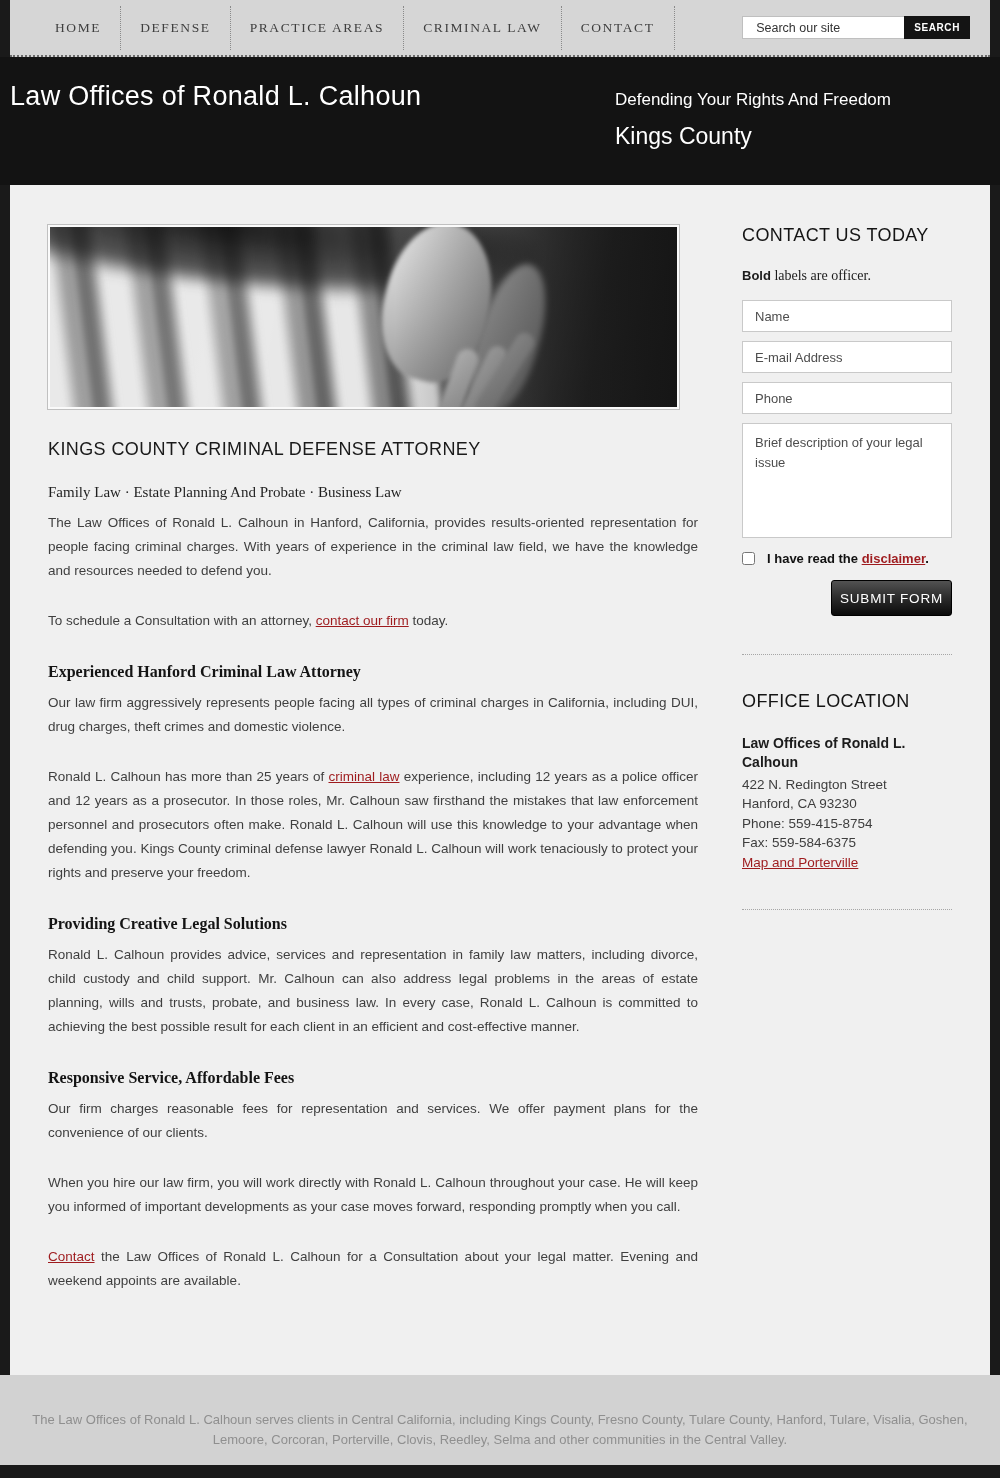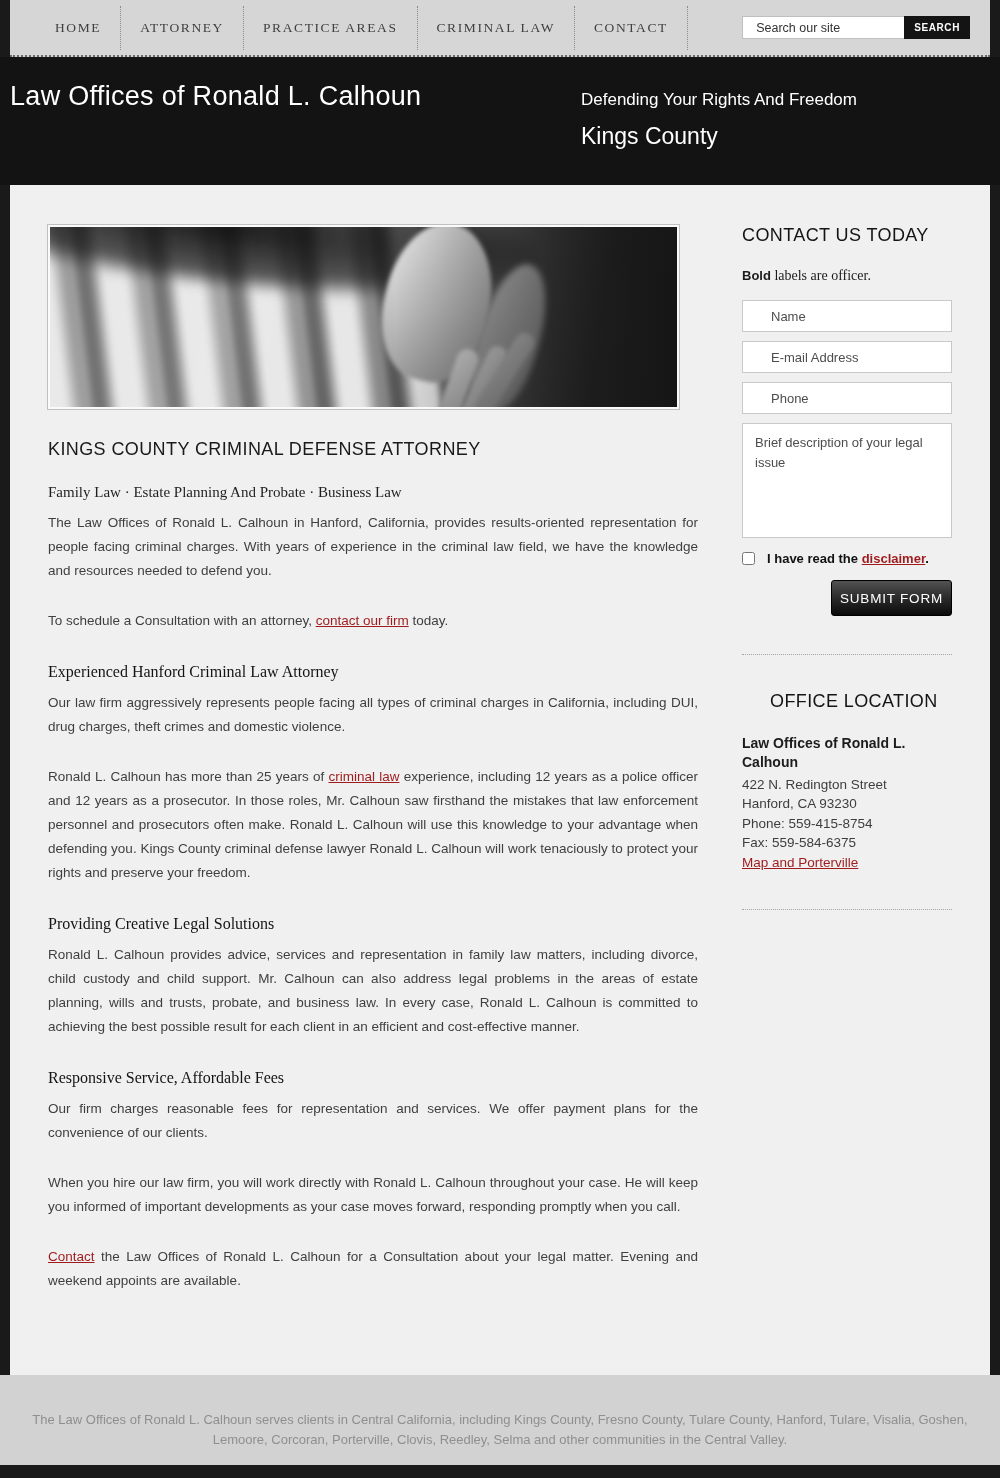"ATTORNEY" li.nav-item { text: ATTORNEY -> DEFENSE }
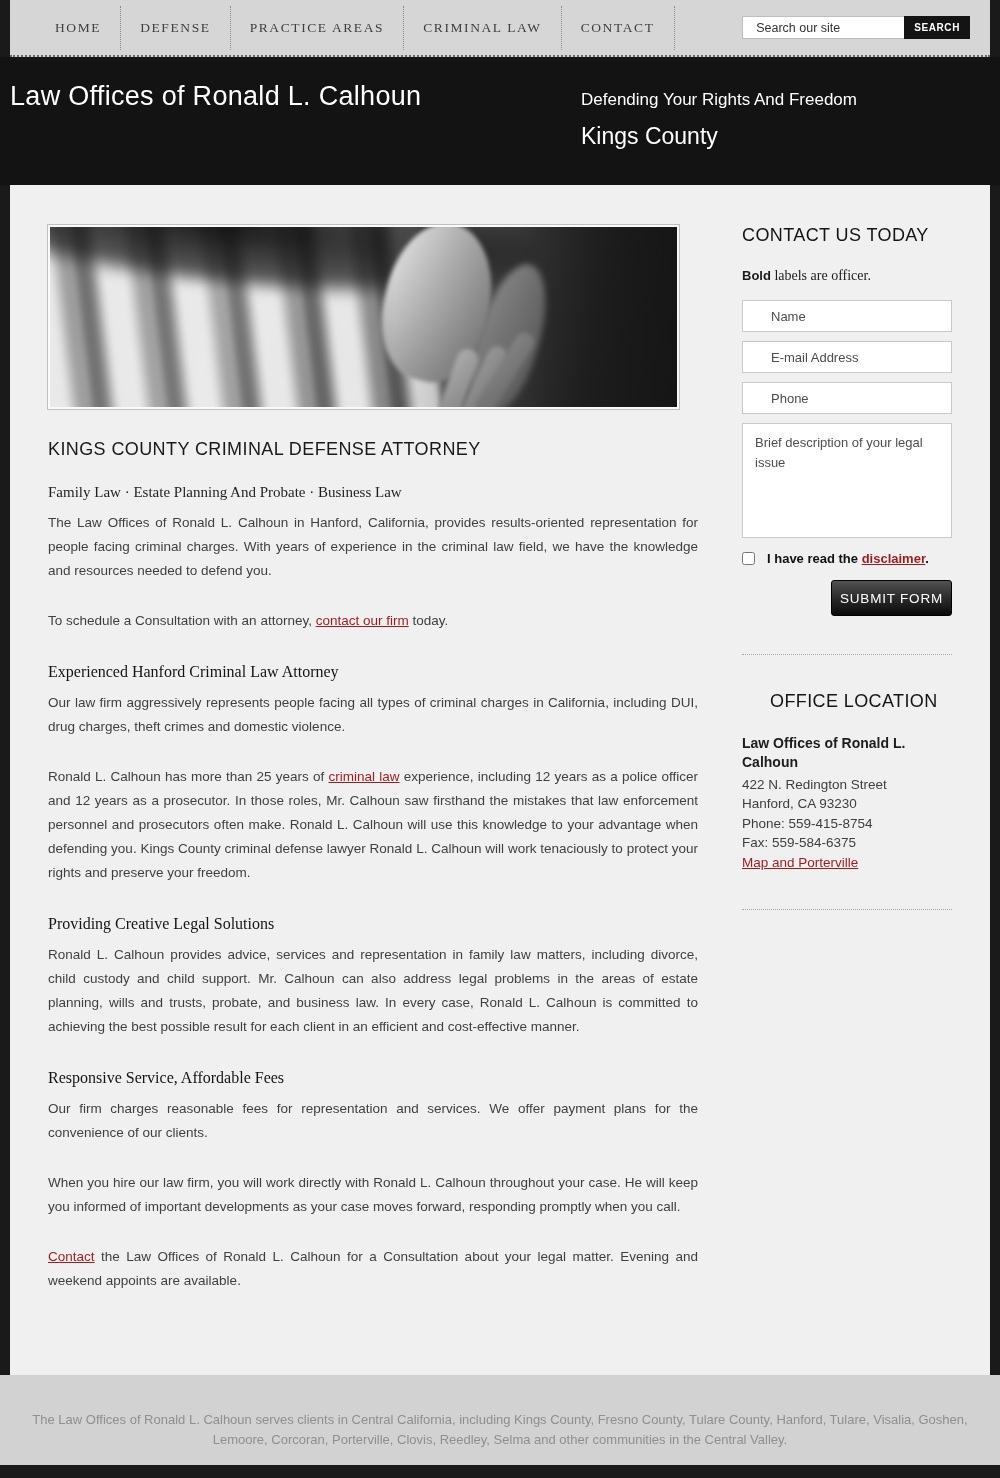"Defending Your Rights And Freedom" .tagline-block { left: 571px -> 605px }
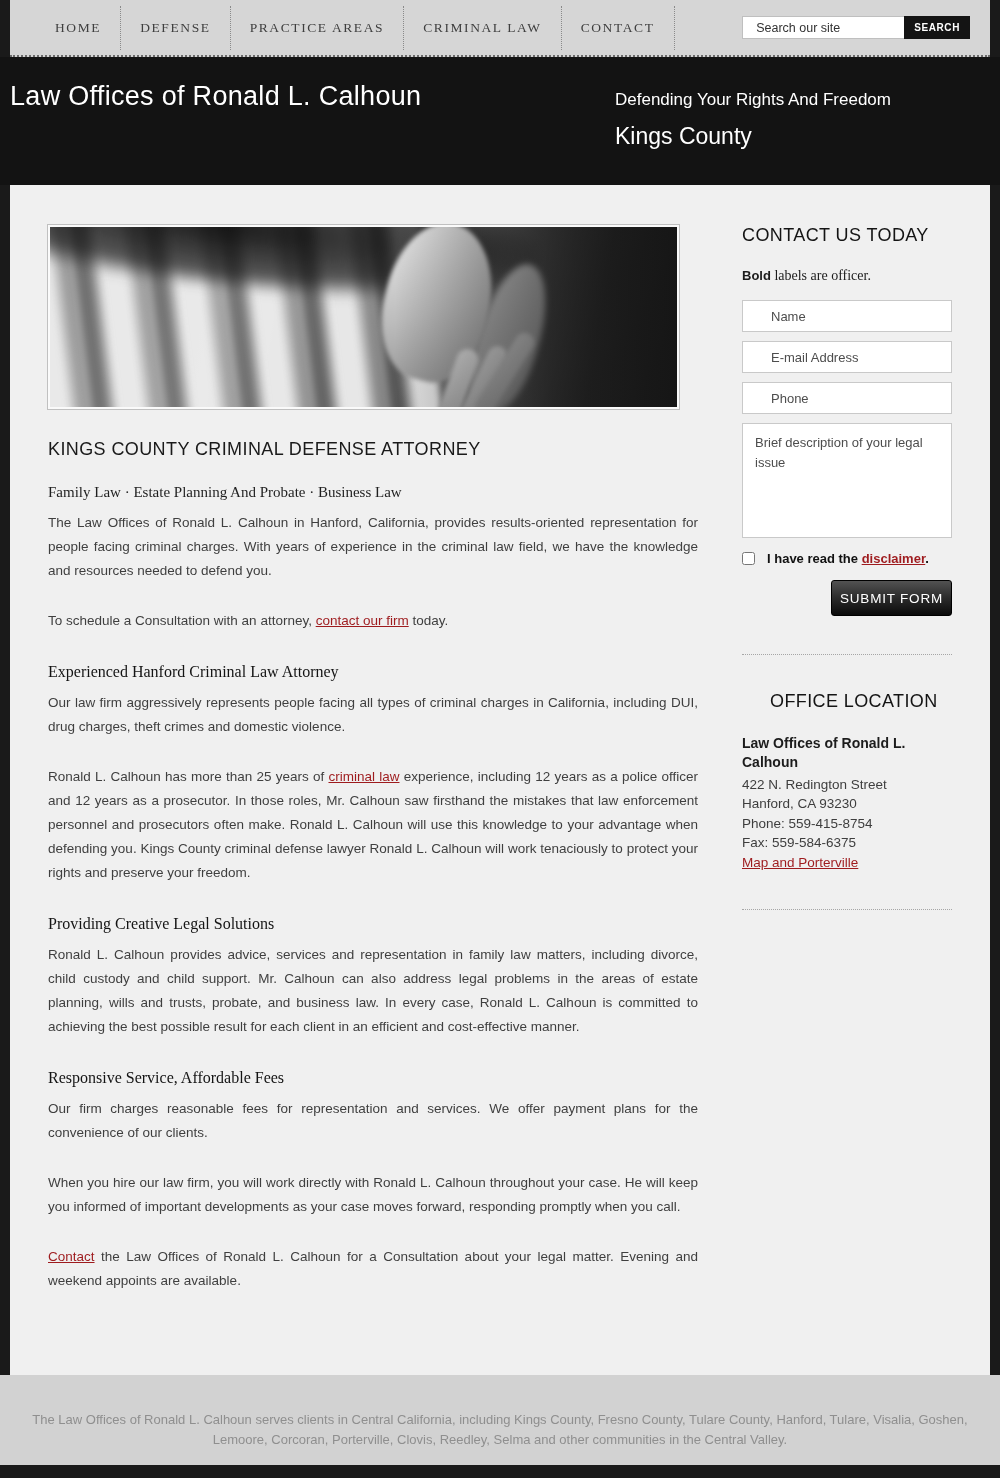"Name" .sb-input { padding: 0 28px -> 0 12px }
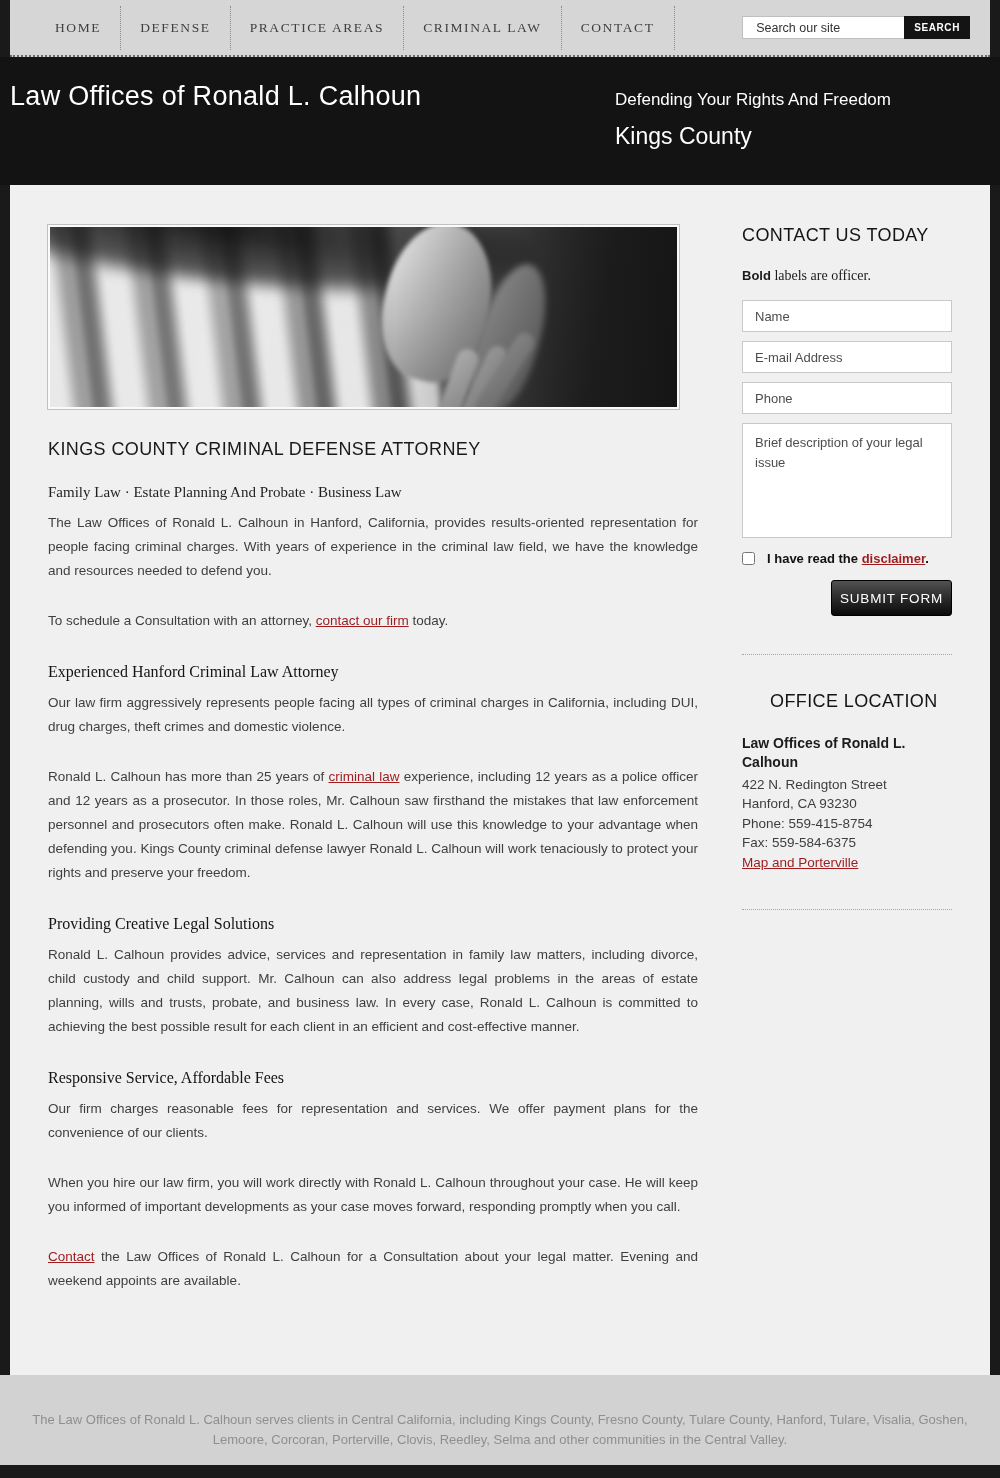"Experienced Hanford Criminal Law" .serif-h3 { font-weight: 400 -> 700 }
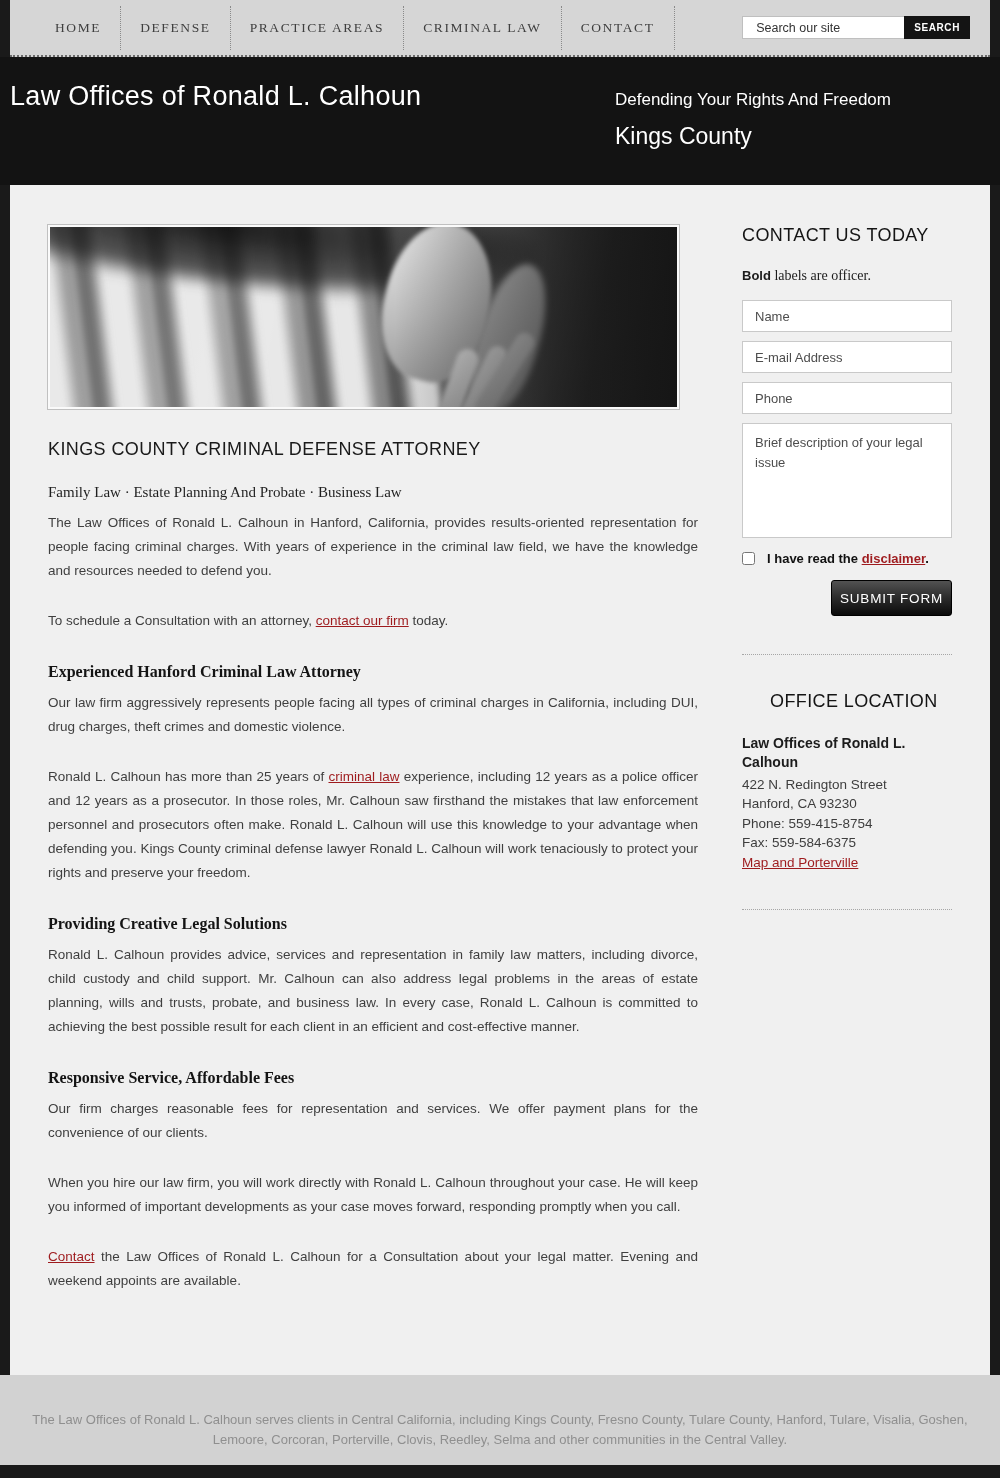"OFFICE LOCATION" .office-h2 { margin-left: 28px -> none }
